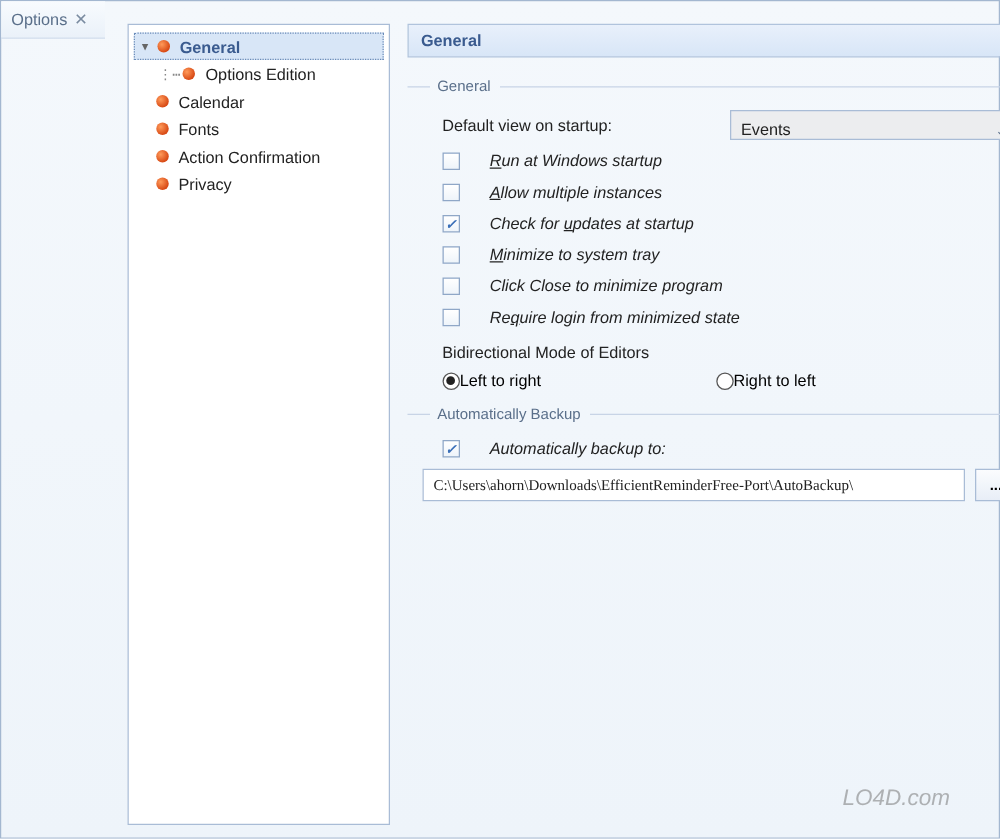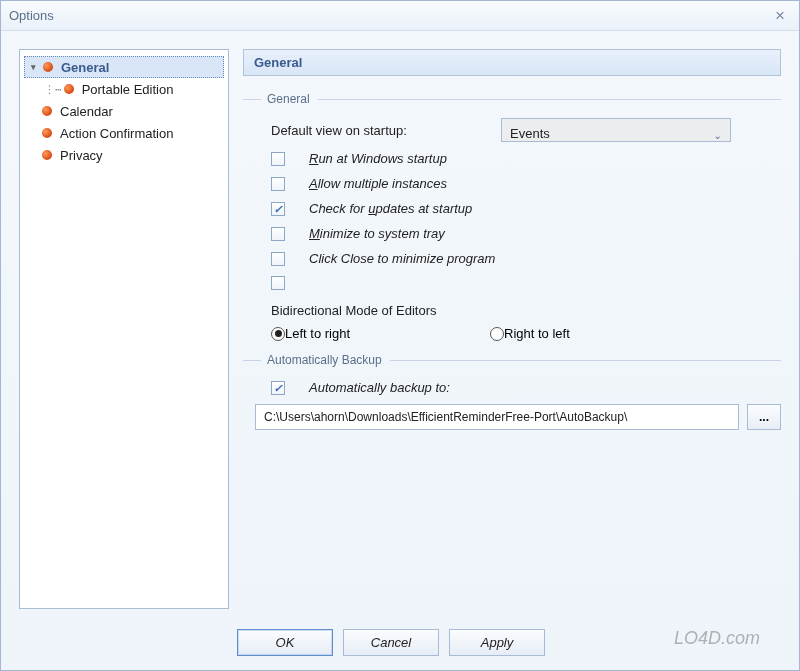"Options" .window { flex-direction: column -> row }
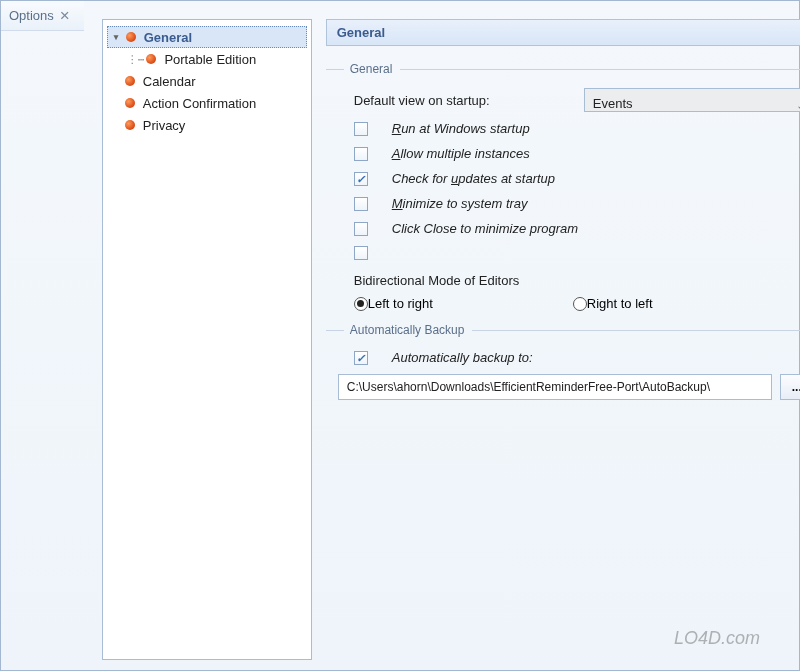"Portable Edition" span { text: Portable -> Options }
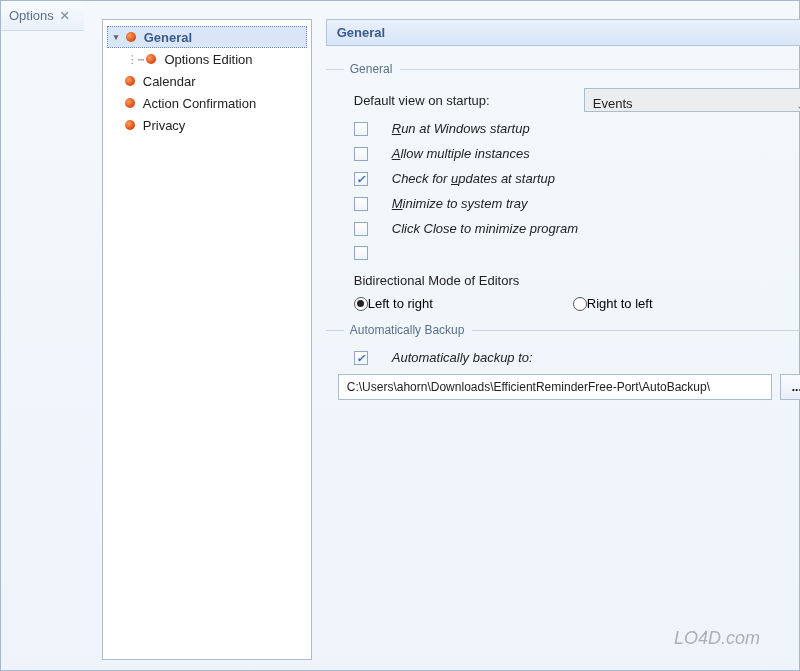"Fonts" div.tree-item { html: none -> <div> <span></span> <span></span> <span>Fonts</span> </div> }
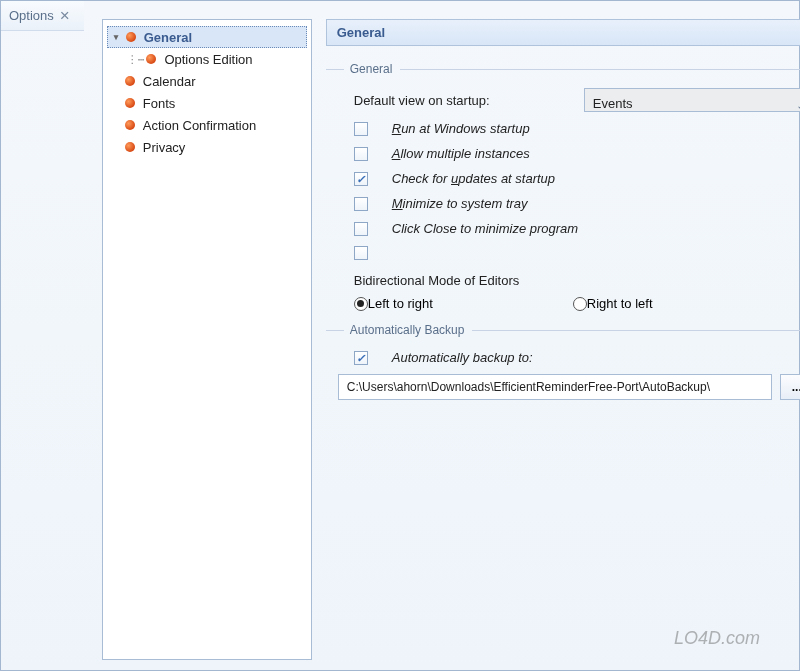"Require login from minimized state" span { html: none -> <span>Re<span>q</span>uire login from minimized state</span> }
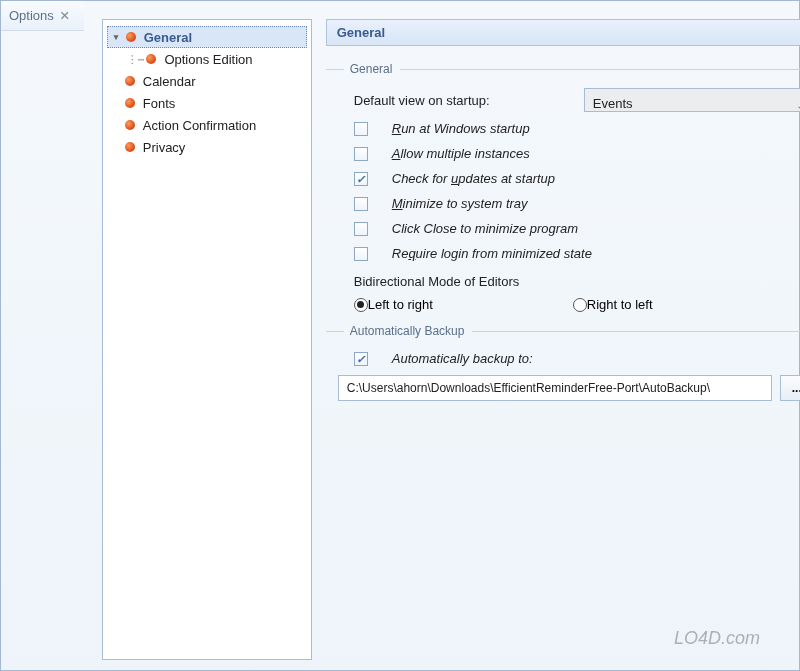"C:\Users\ahorn\Downloads\EfficientRemind" .path-input { font-family: none -> Liberation Serif, serif }
